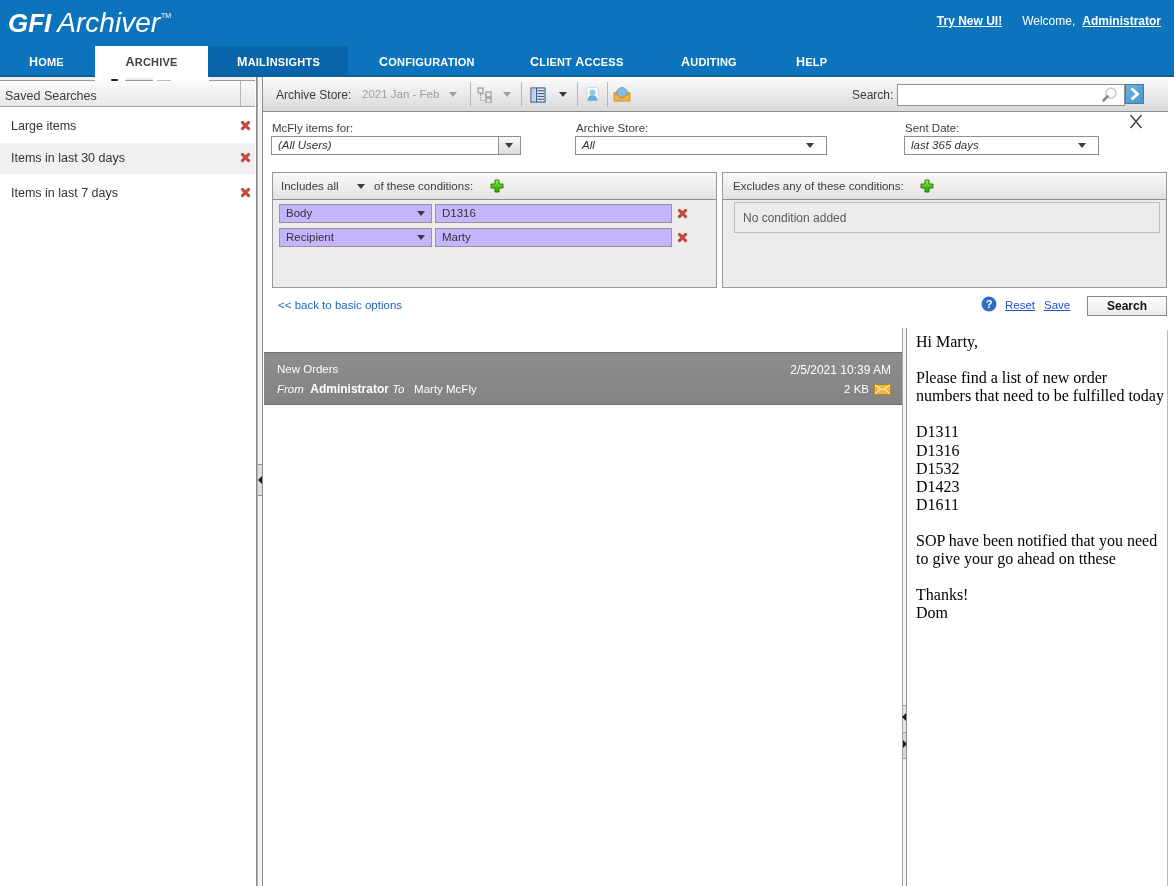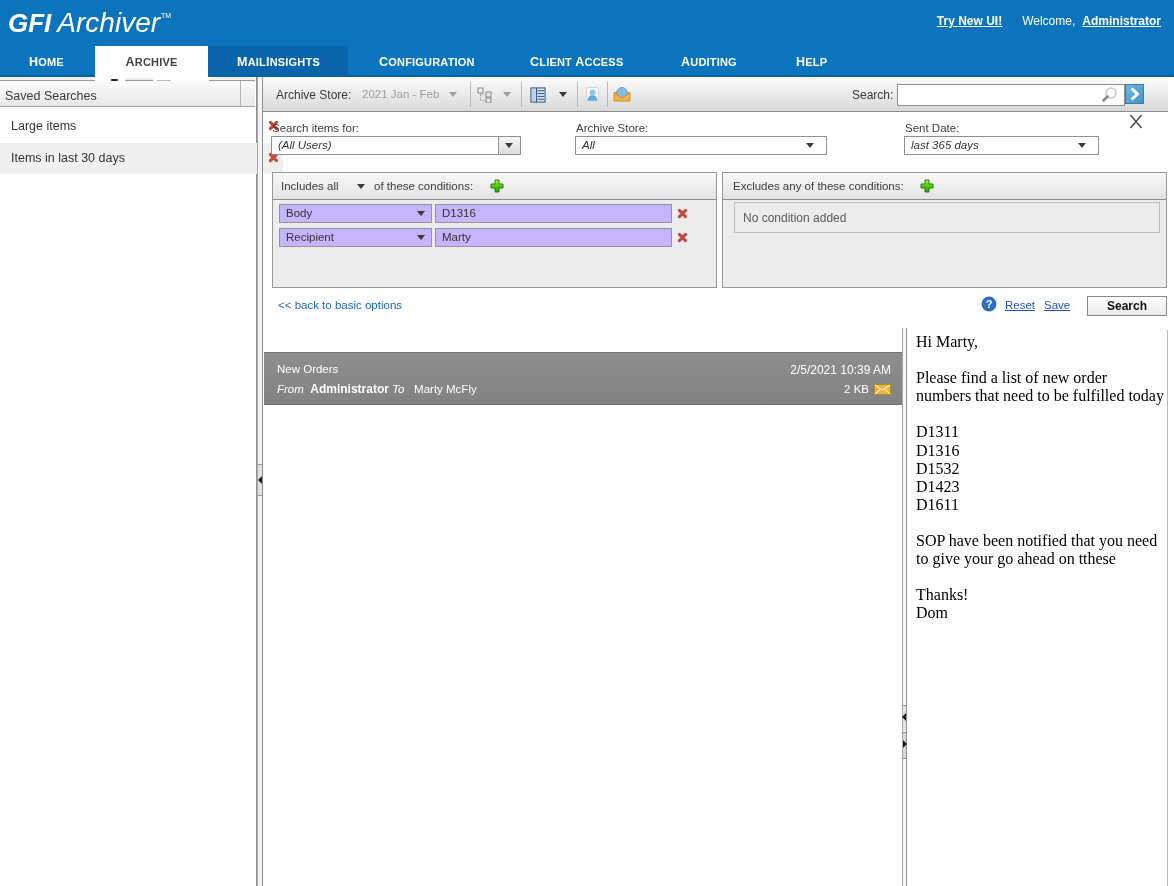"Large items" .srow { padding-left: 28px -> none }
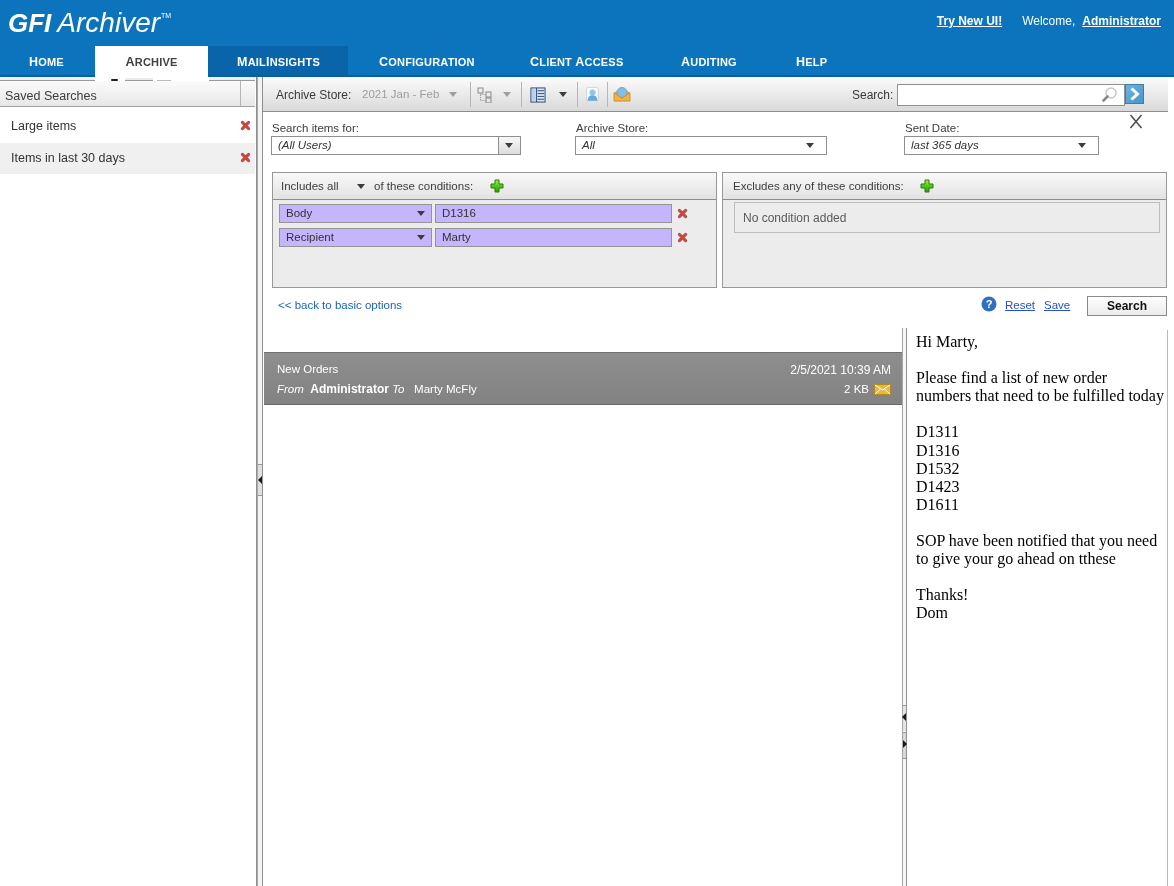"Search items for:" span.flabel { text: Search -> McFly }
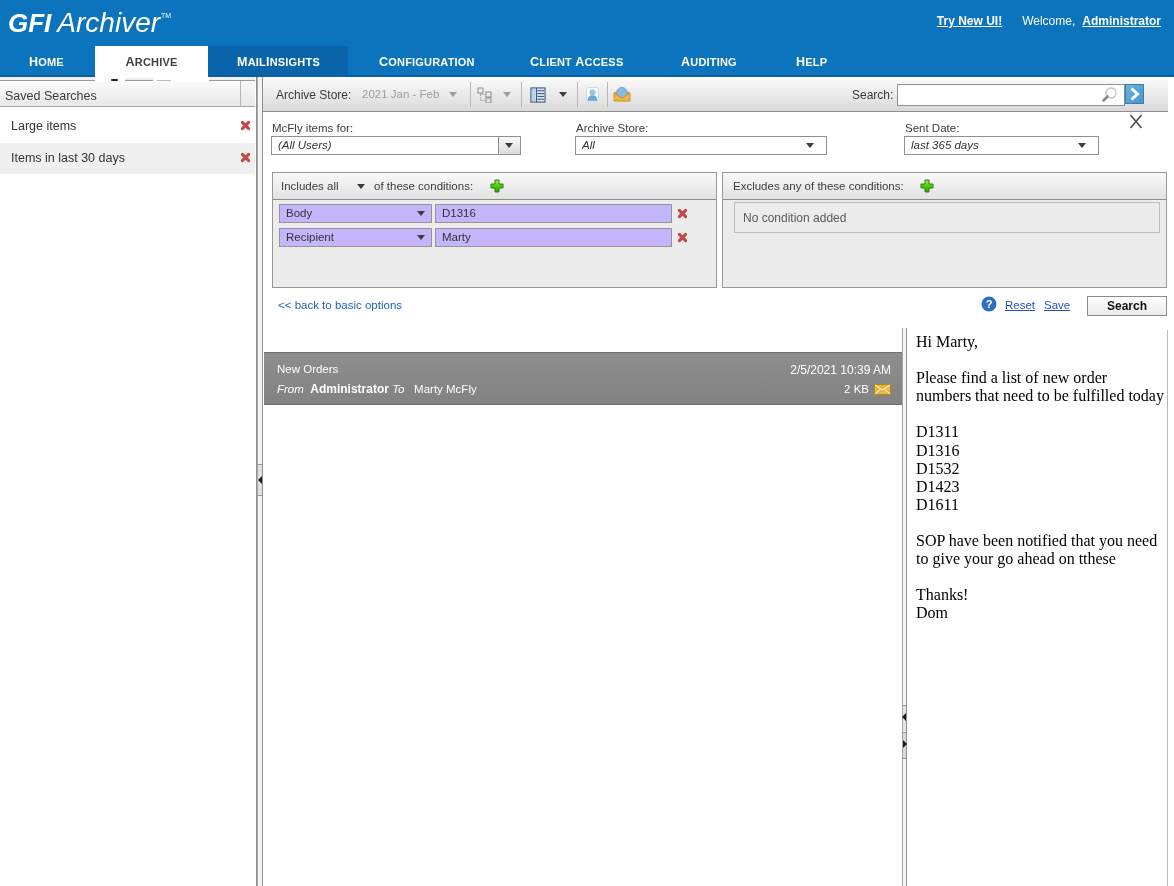"Items in last 7 days" div.srow { html: none -> <div> <span>Items in last 7 days</span> <svg> <path></path> </svg> </div> }
